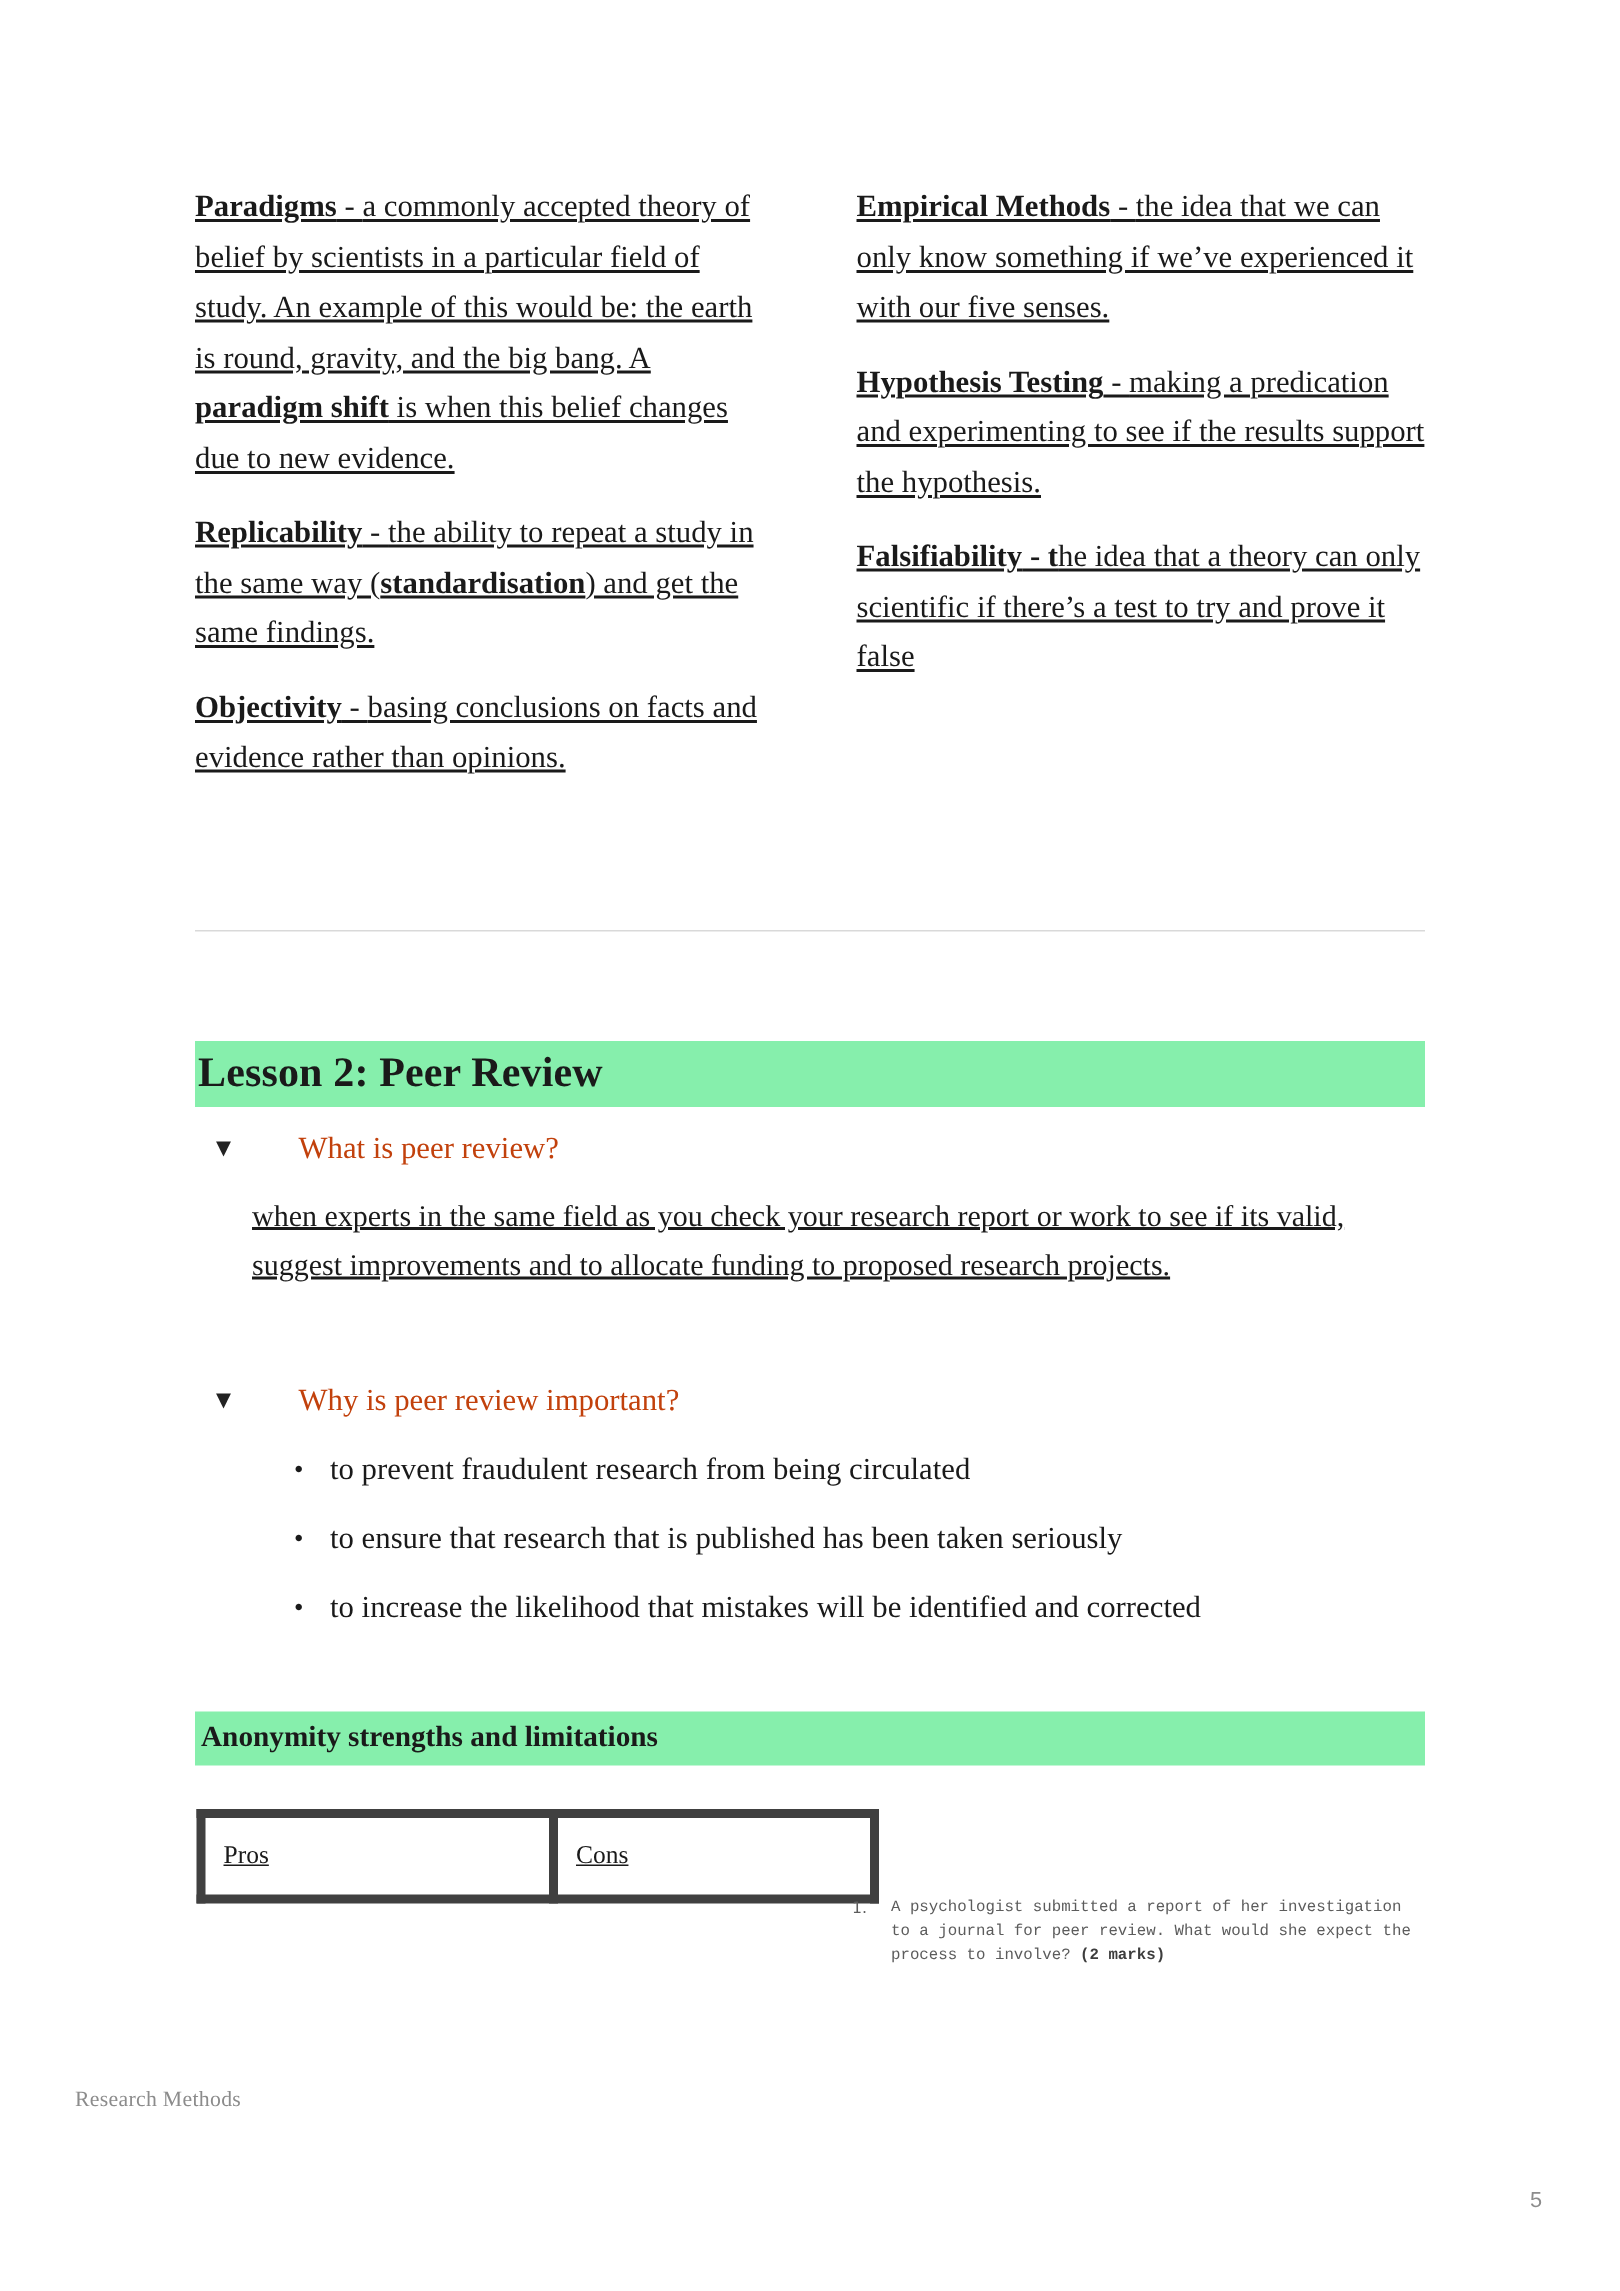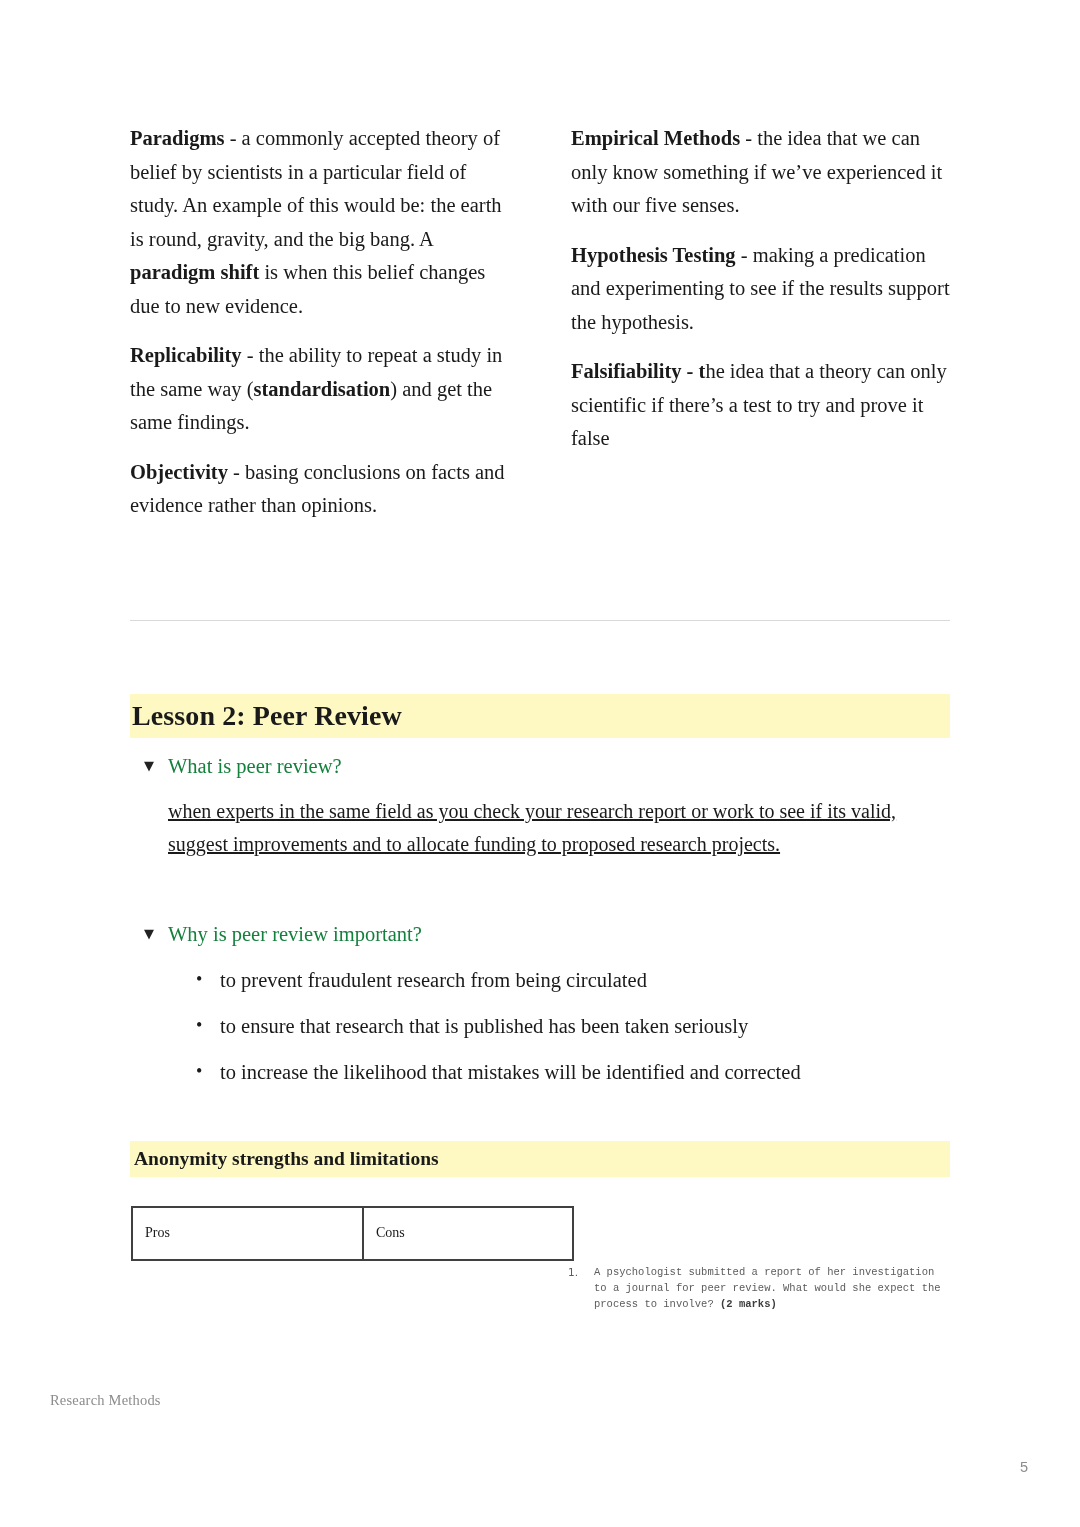"Paradigms - a commonly accepted" .col { text-decoration: none -> underline }
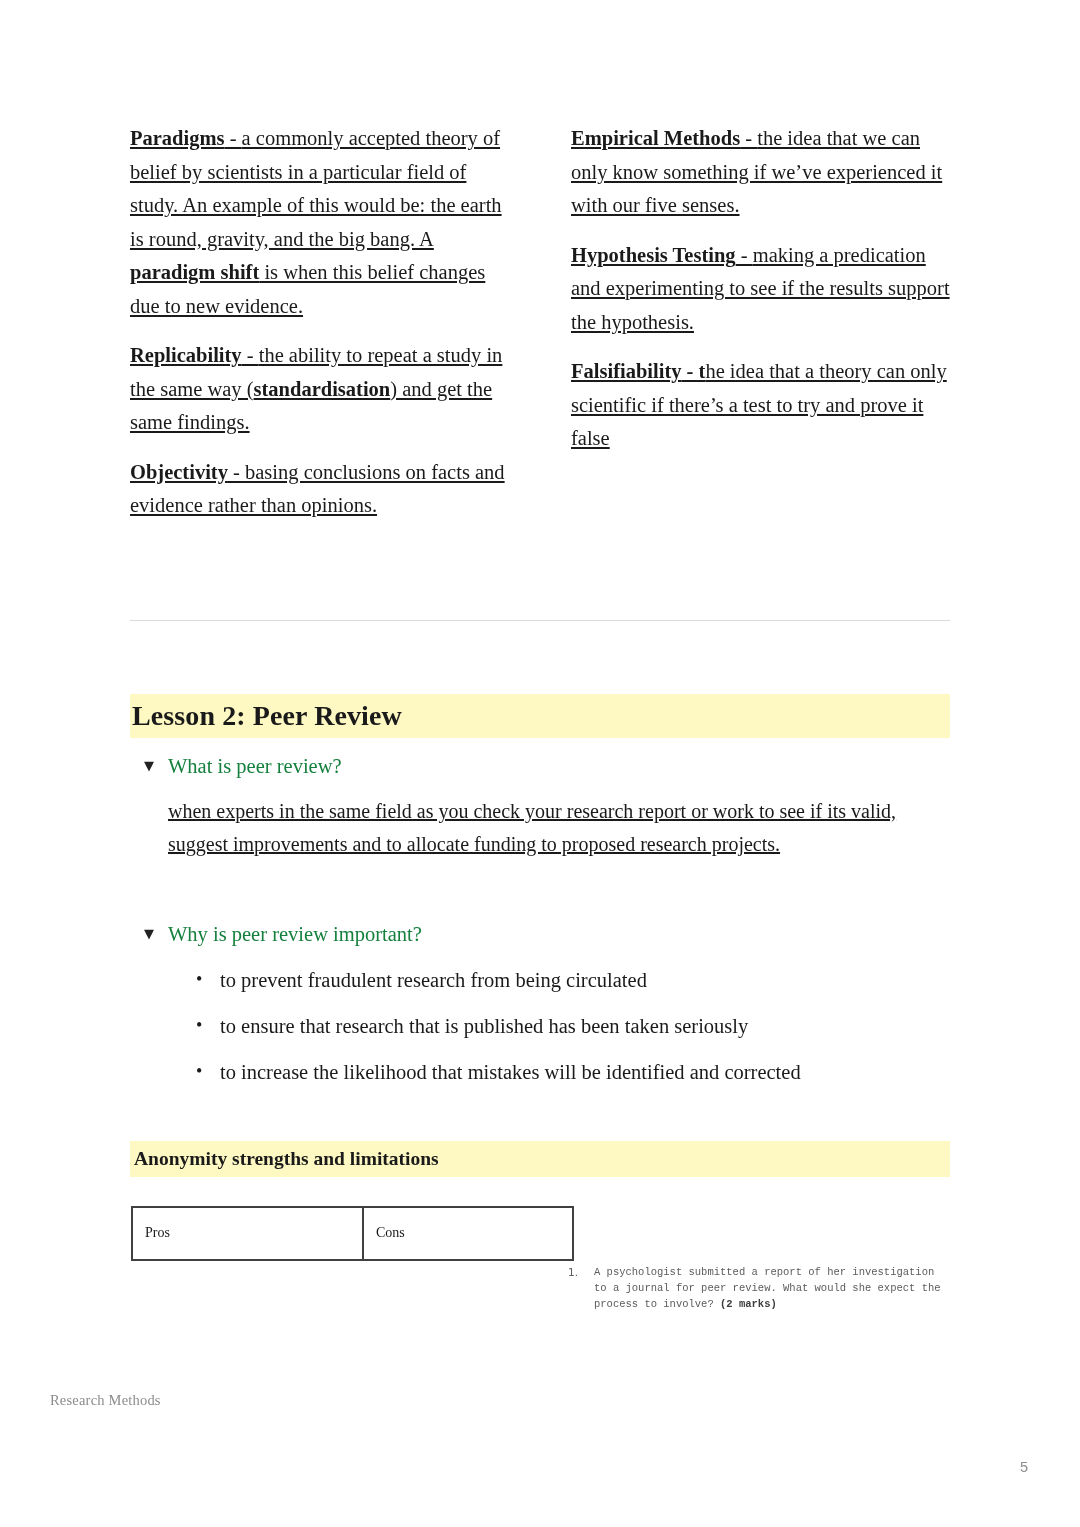"Lesson 2: Peer Review" .section-banner { background: #fef9c3 -> #86efac }
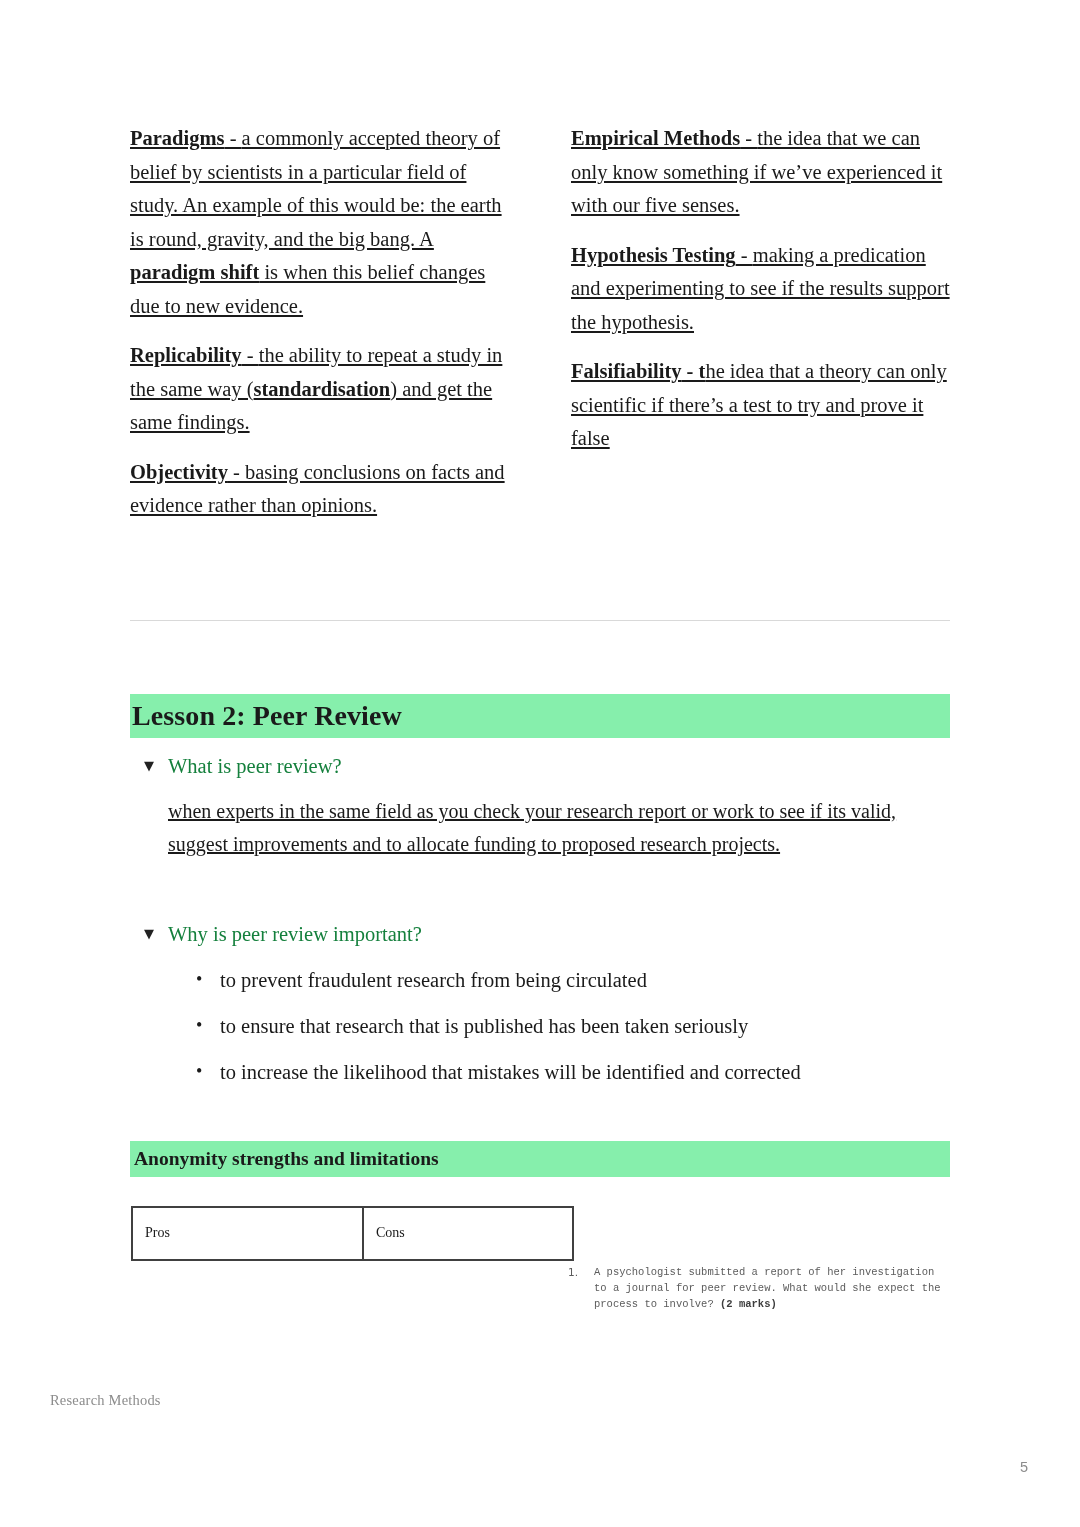"What is peer review?" .toggle-q { color: #15803d -> #c2410c; margin-left: none -> 31px }
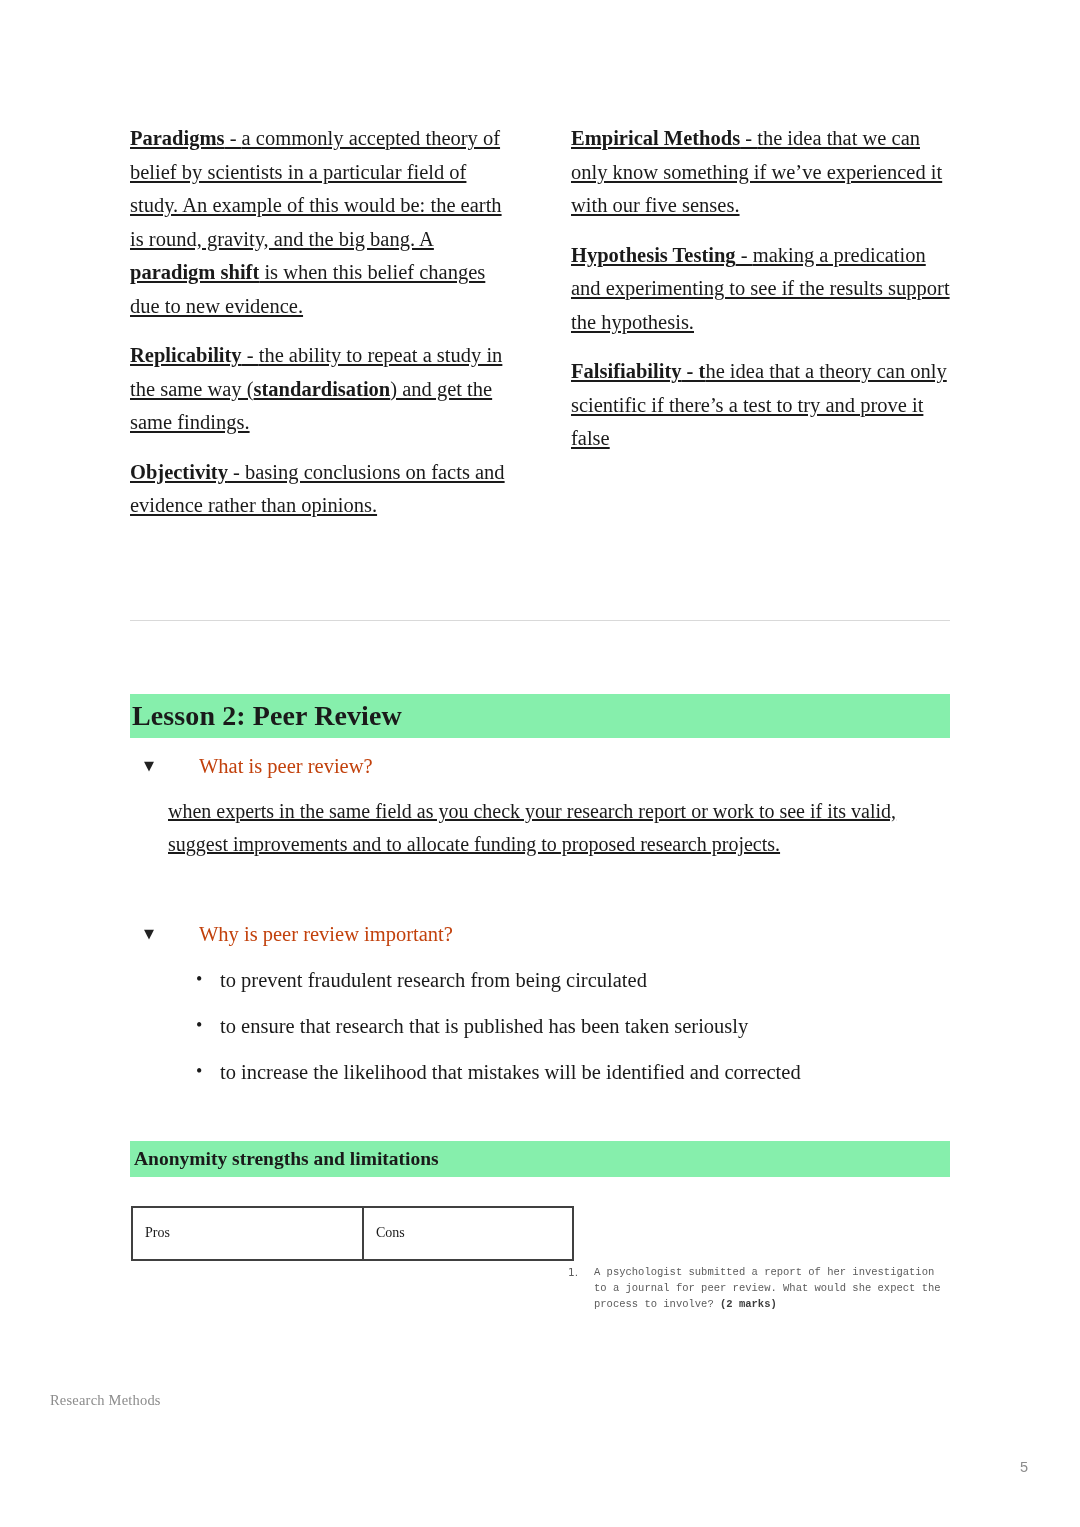"Pros" .pros-cons td { border: 2px solid #404040 -> 6px solid #404040; font-size: 14px -> 17px; text-decoration: none -> underline }
